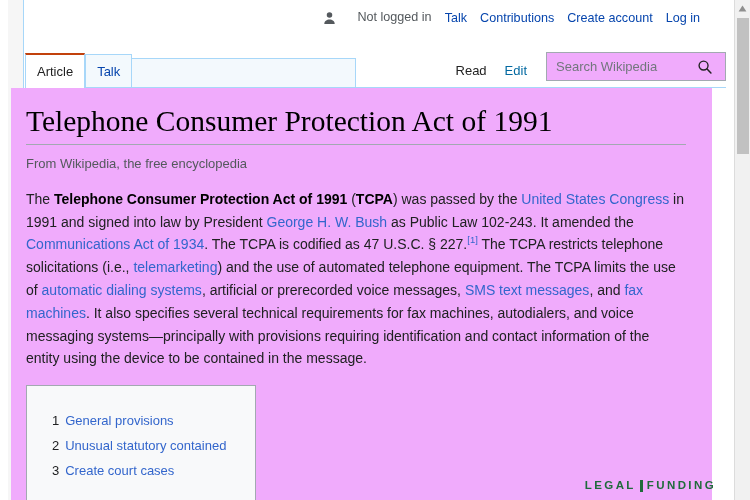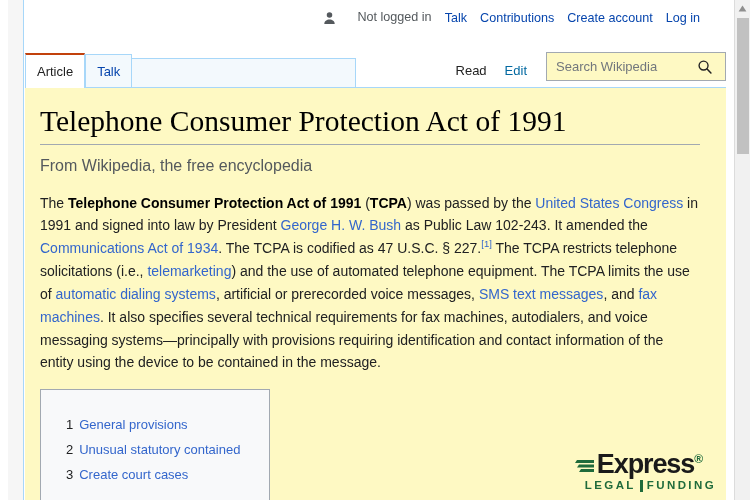"Search Wikipedia" .search-box { background: #fef9c3 -> #f0abfc }
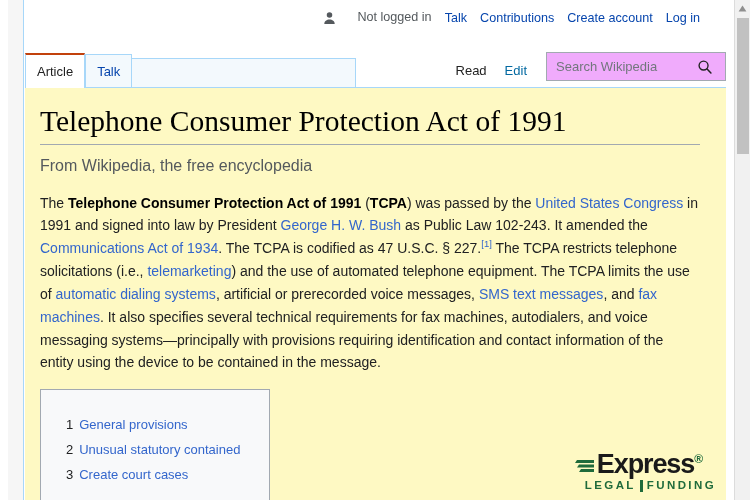"Telephone Consumer Protection Act of" .content { background: #fef9c3 -> #f0abfc; left: 25px -> 11px }
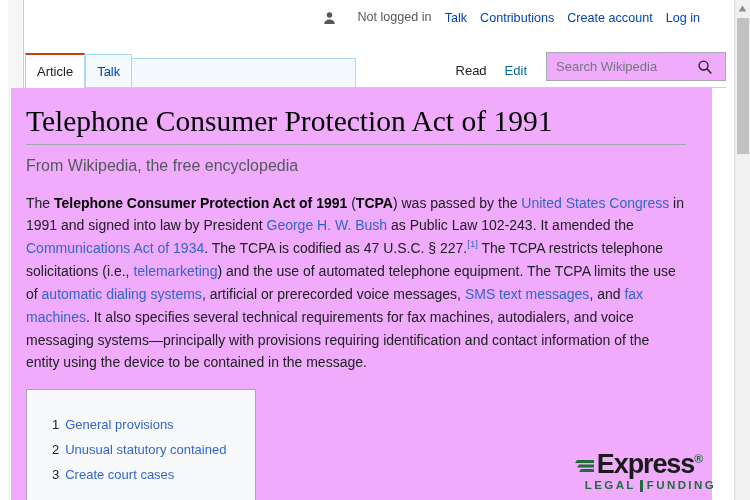"From Wikipedia, the free encyclopedia" .siteSub { font-size: 16px -> 13px }
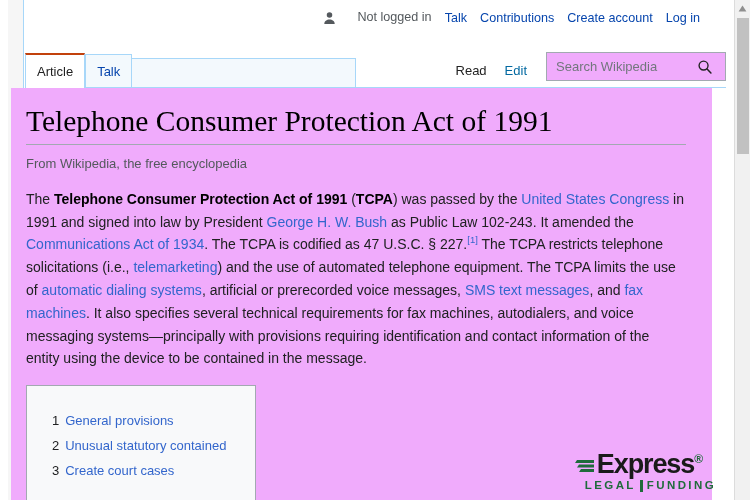"Express®" div.brand-top { html: <div> <span> <svg> <polygon></polygon> <polygon></polygon> <polygon></polygon> </svg> </span> <span><span>Express</span><span>®</span></span> </div> -> none }
